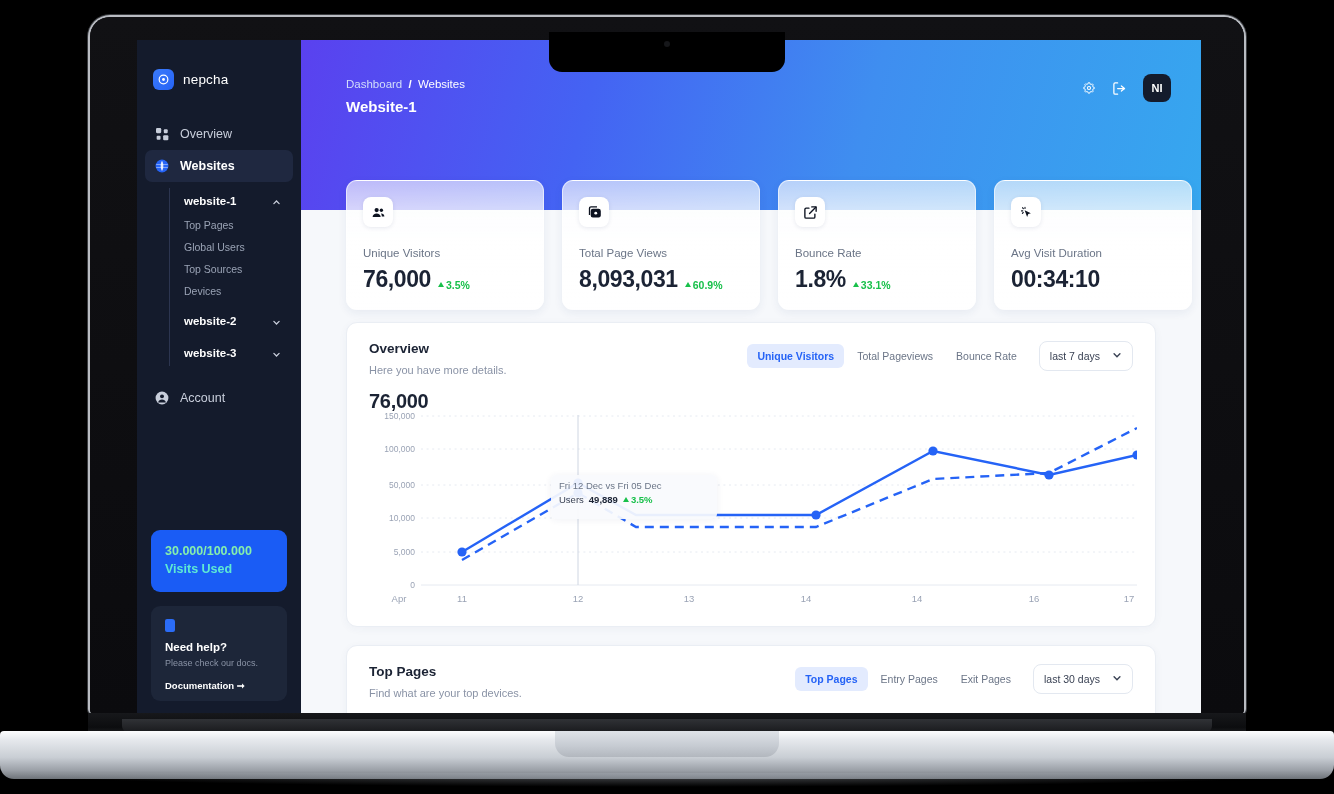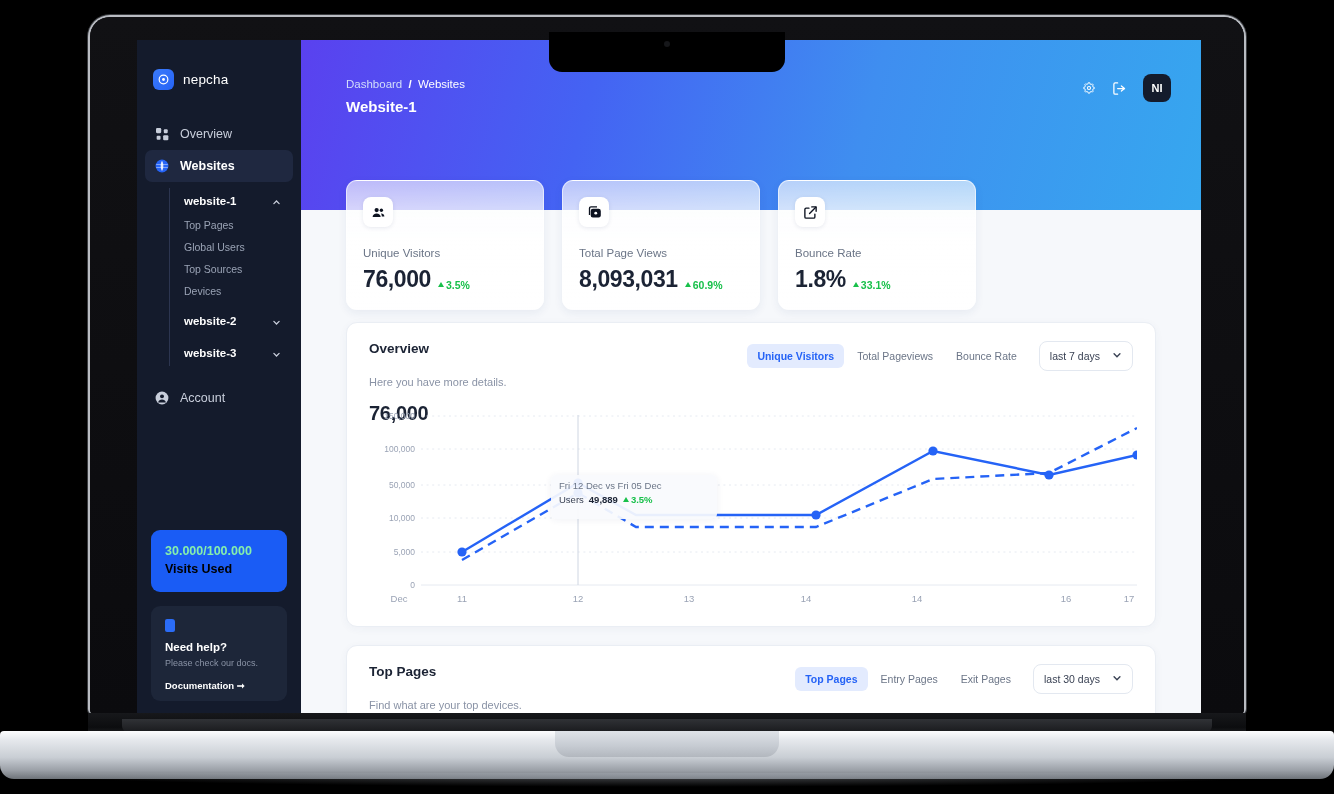"Avg Visit Duration" div.stat { html: none -> <div> <div> <svg> <path></path> <path></path> </svg> </div> <div>Avg Visit Duration</div> <div> <span>00:34:10</span> </div> </div> }
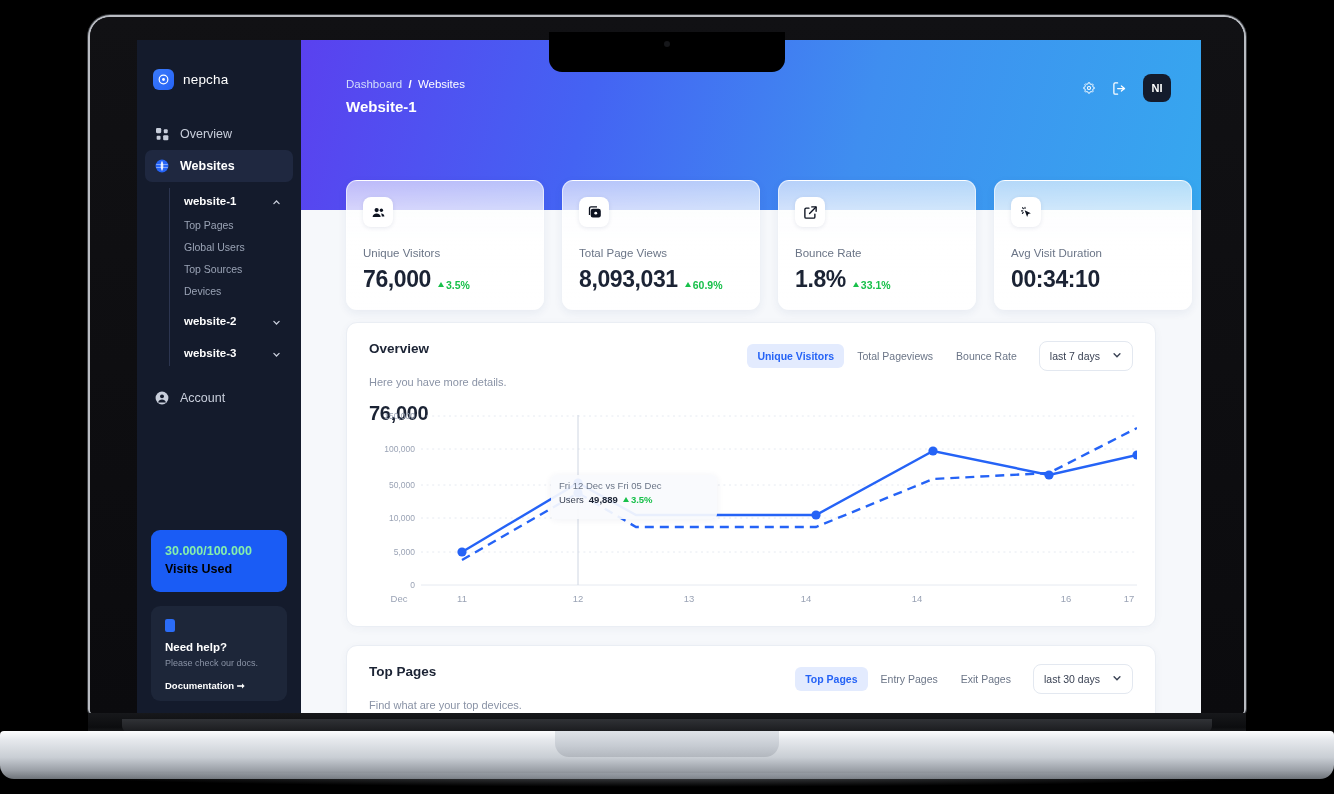"Here you have more details." .card-sub { margin-top: 20px -> 8px }
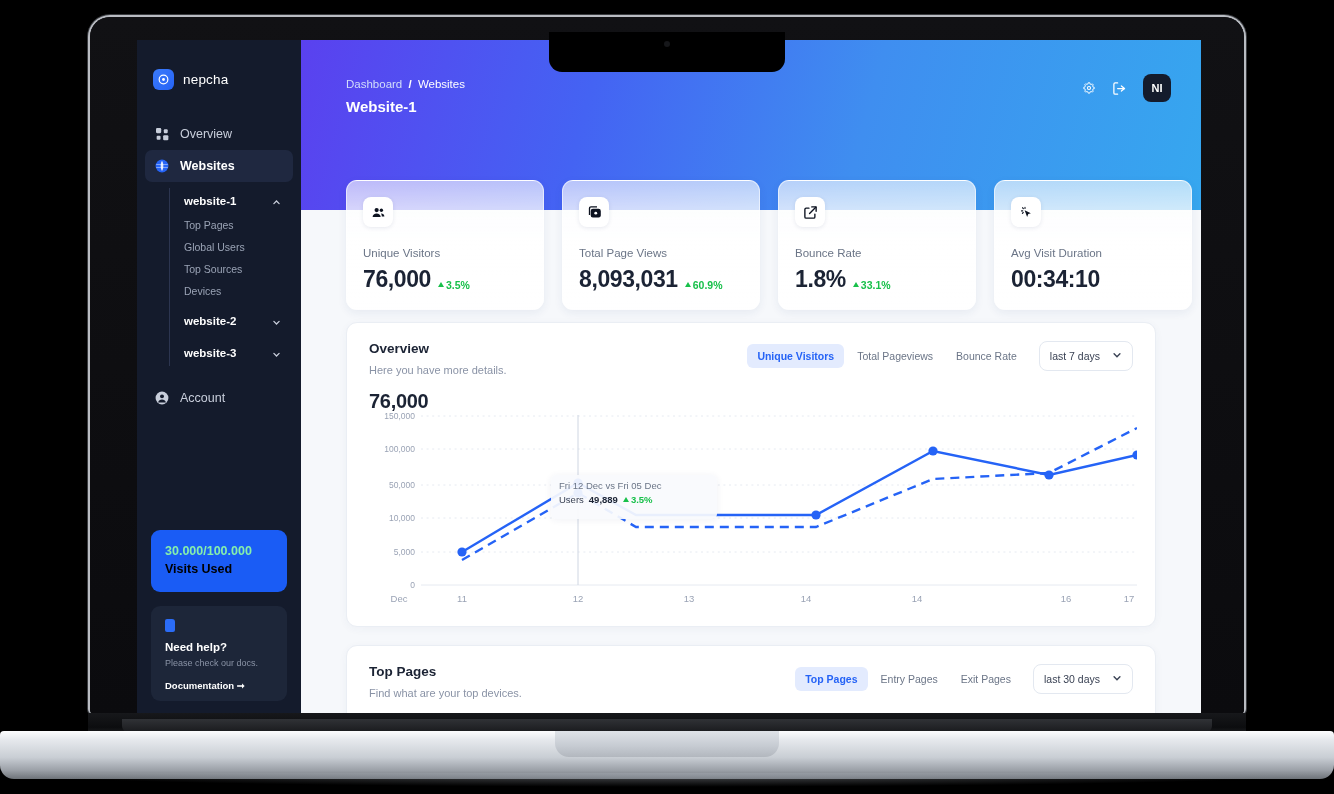"Visits Used" .usage-lbl { color: #000000 -> #5eead4 }
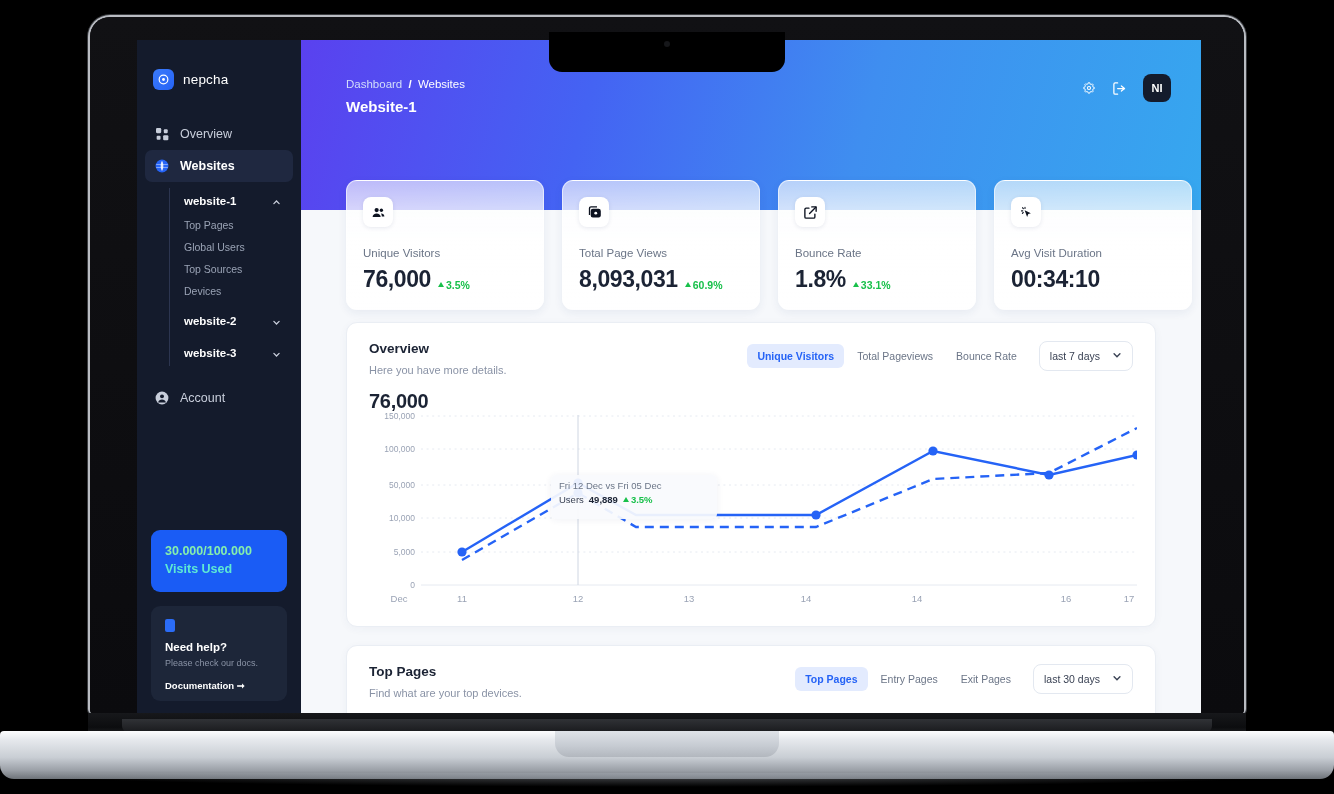"Dec" div.x-lbl { text: Dec -> Apr }
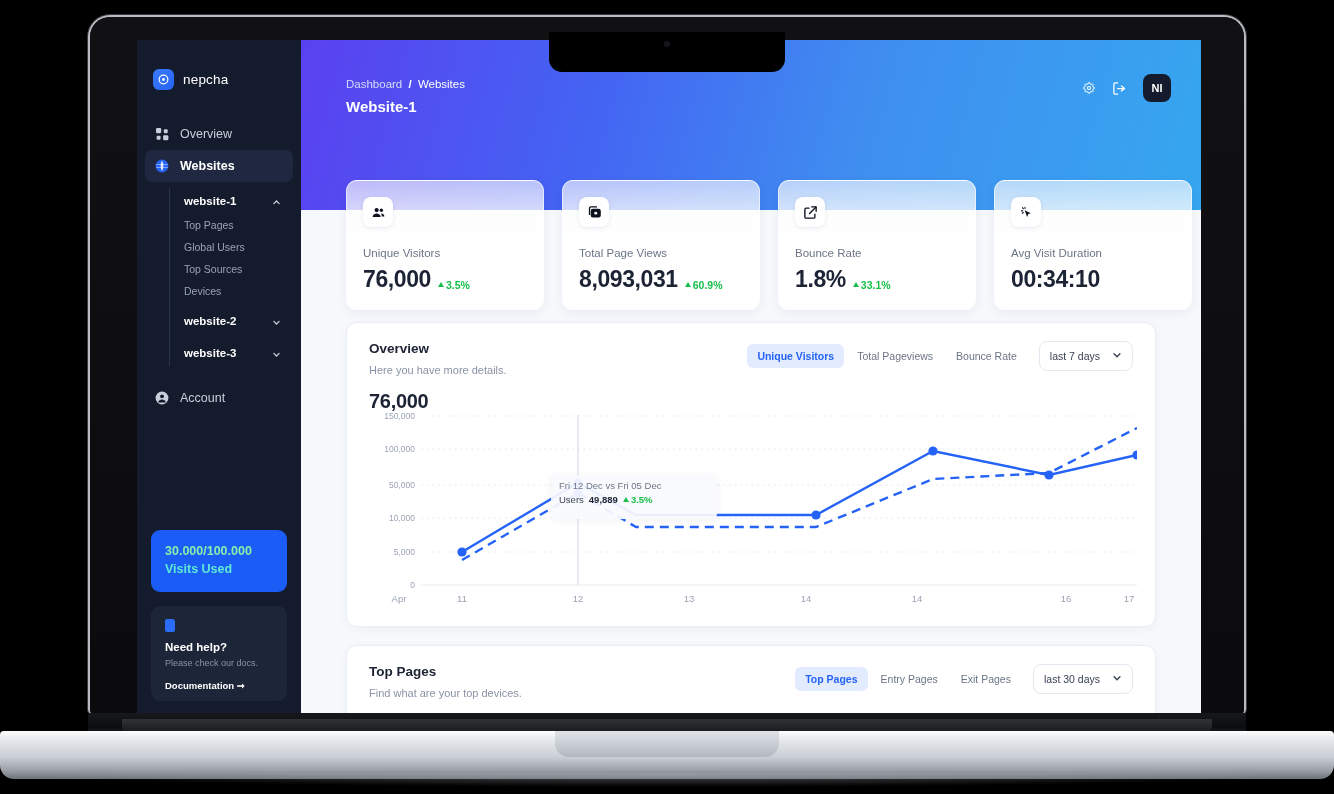"16" div.x-lbl { left: 677px -> 645px }
